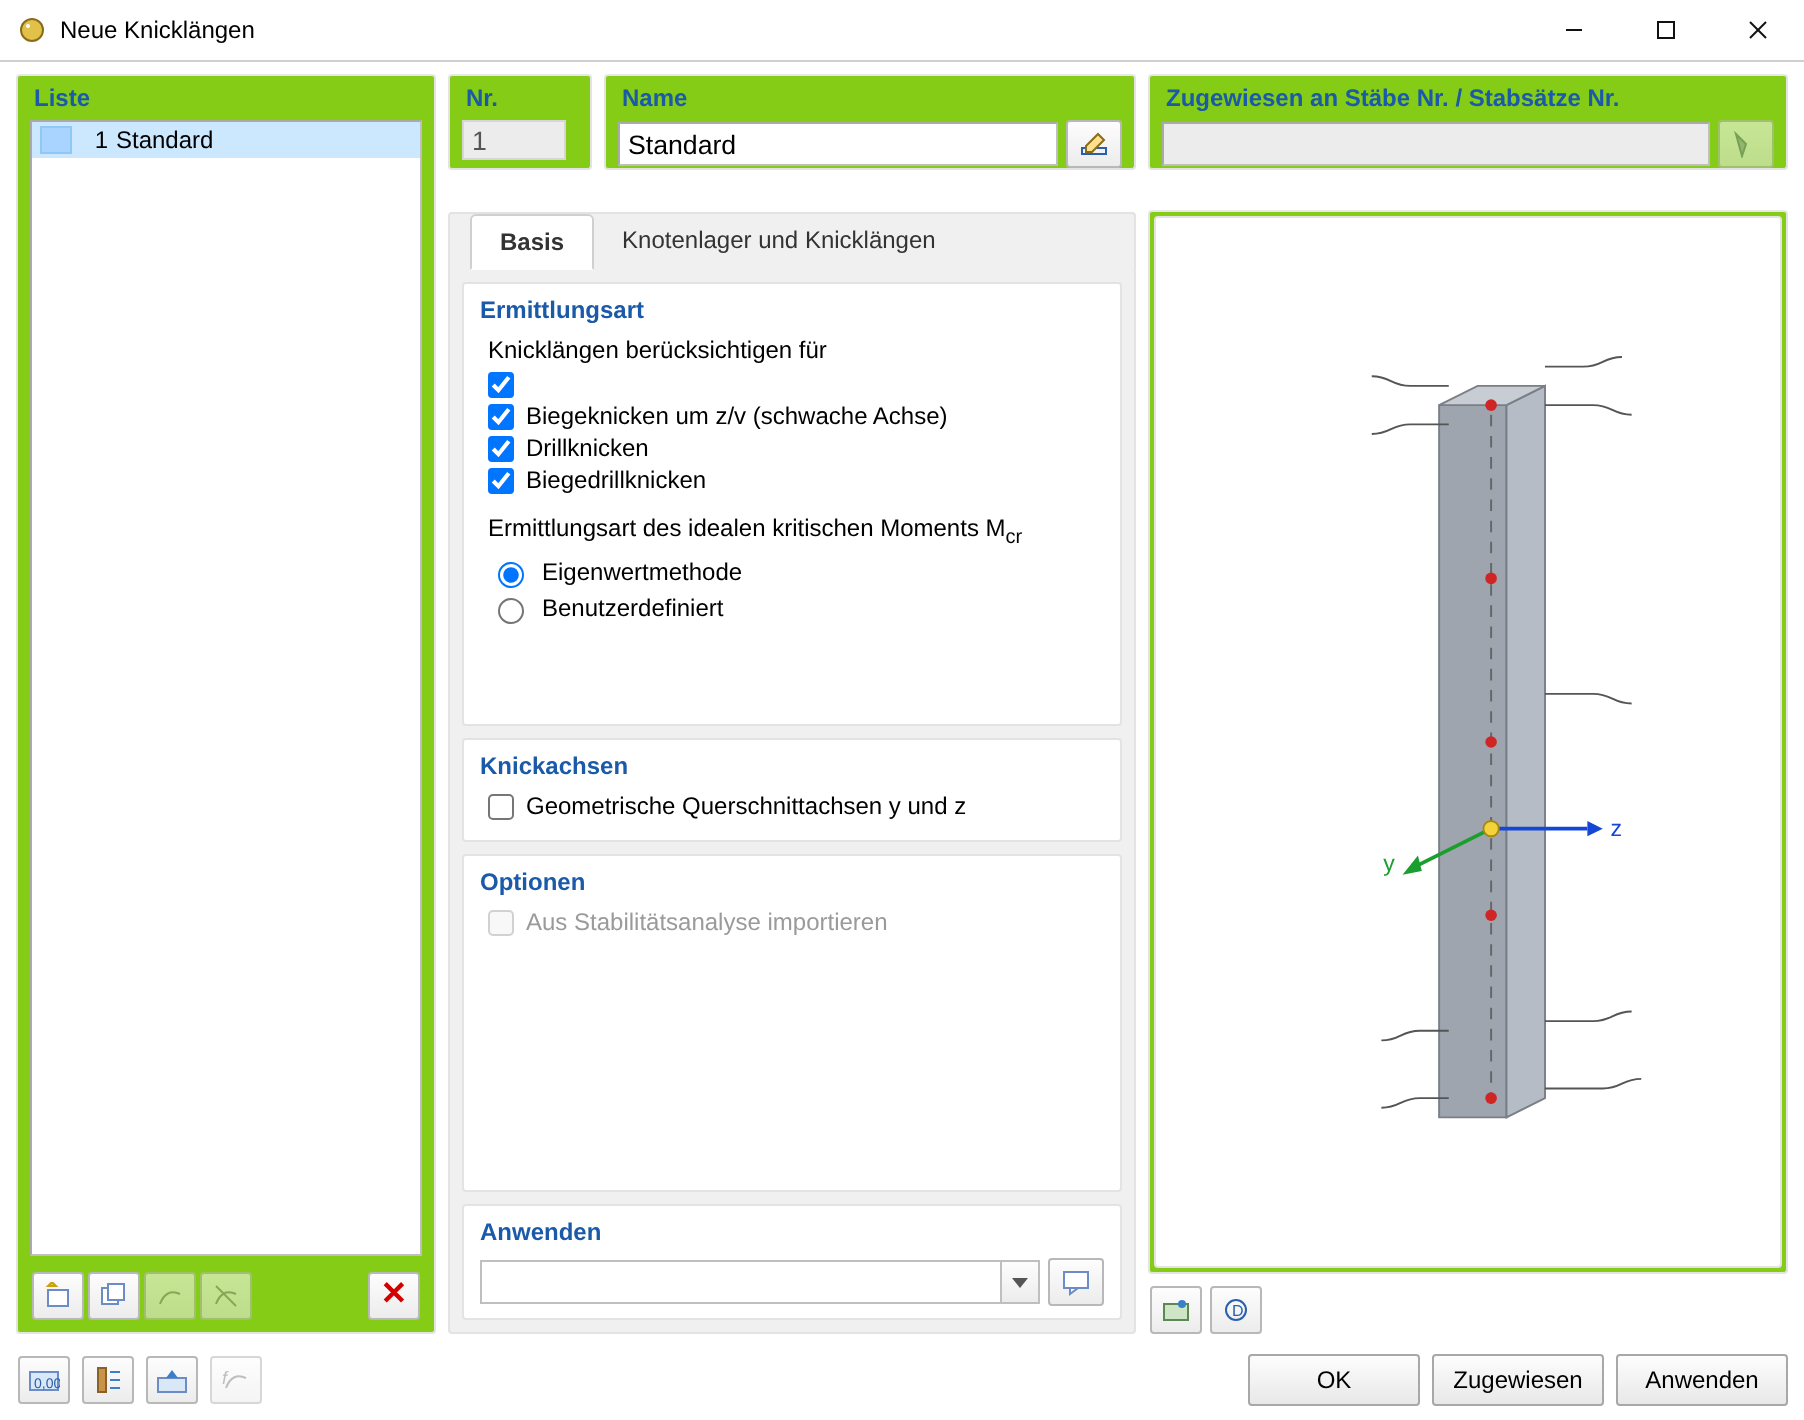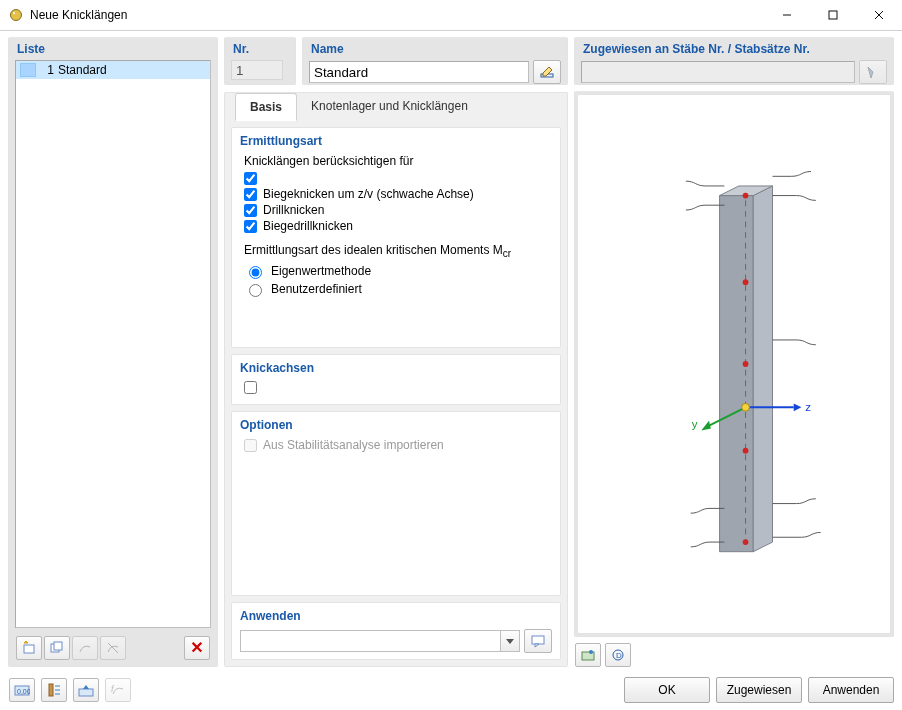"Liste" .group { background: #e5e5e5 -> #84cc16 }
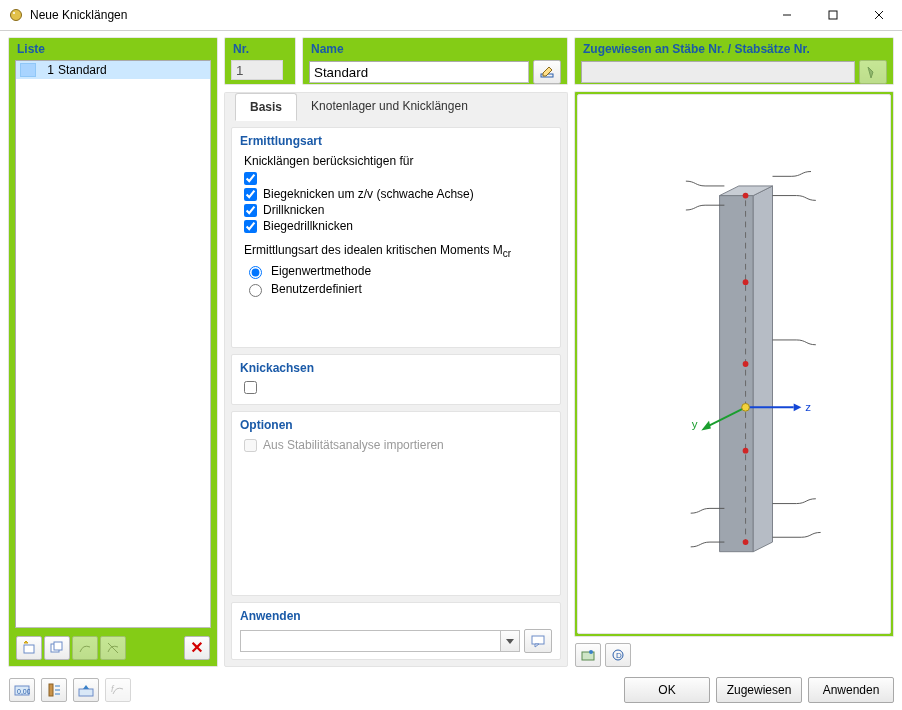"Basis" .tabs-wrap { margin-top: 6px -> 20px }
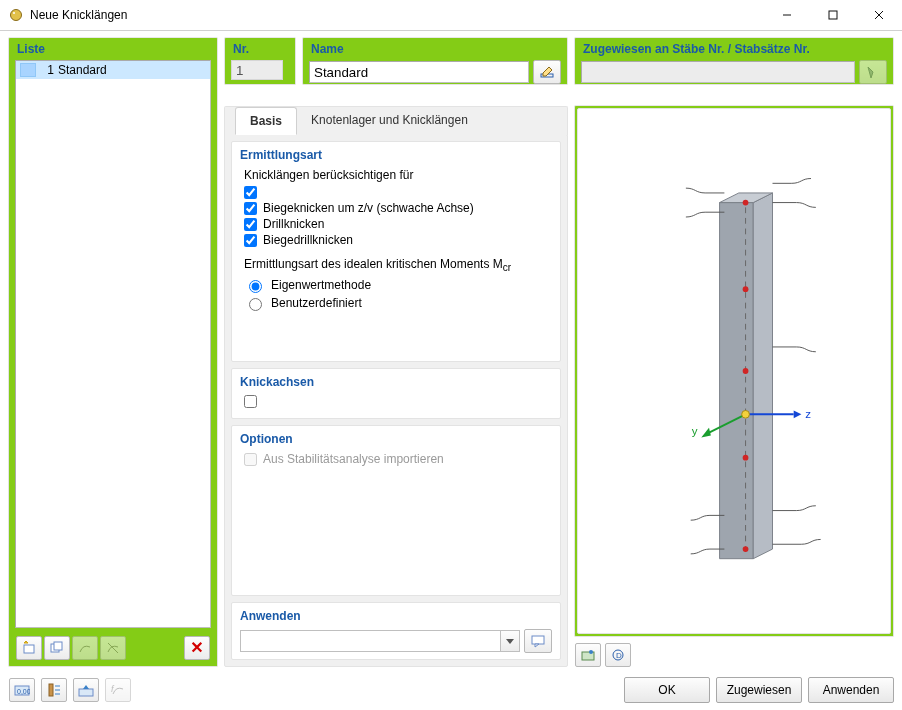"Geometrische Querschnittachsen y und z" span { html: none -> <span>Geometrische Querschnittachsen y und z</span> }
